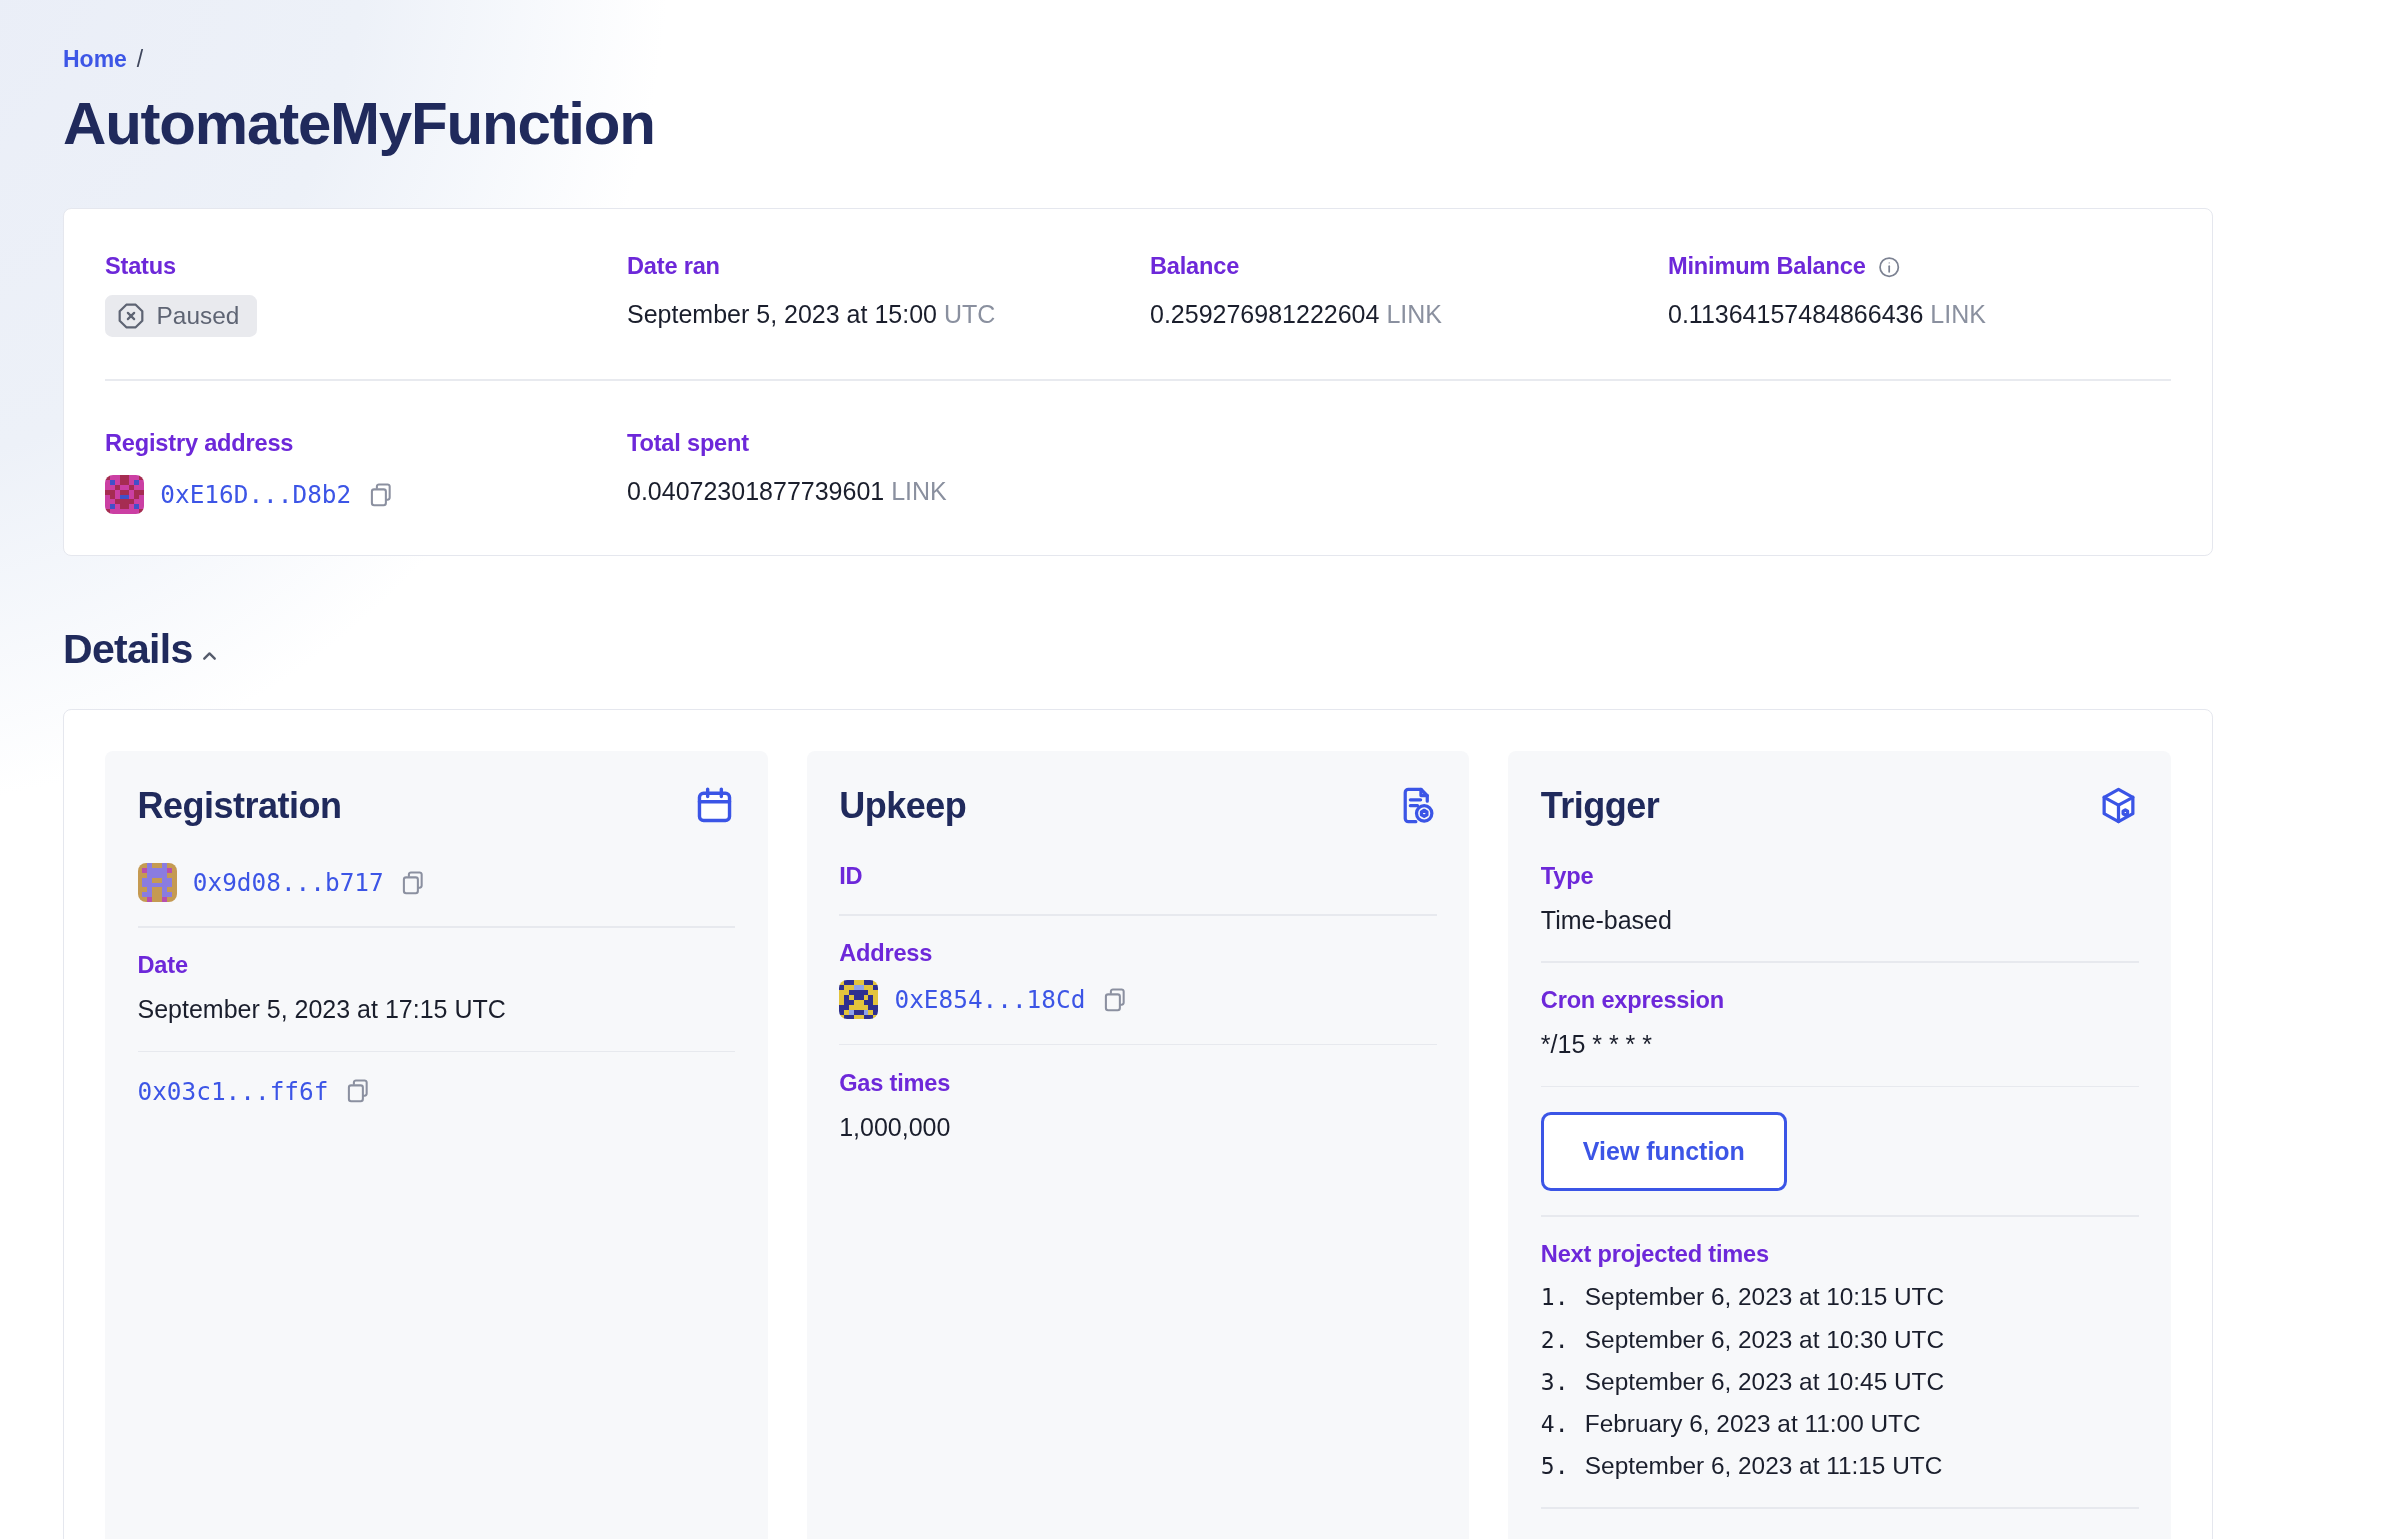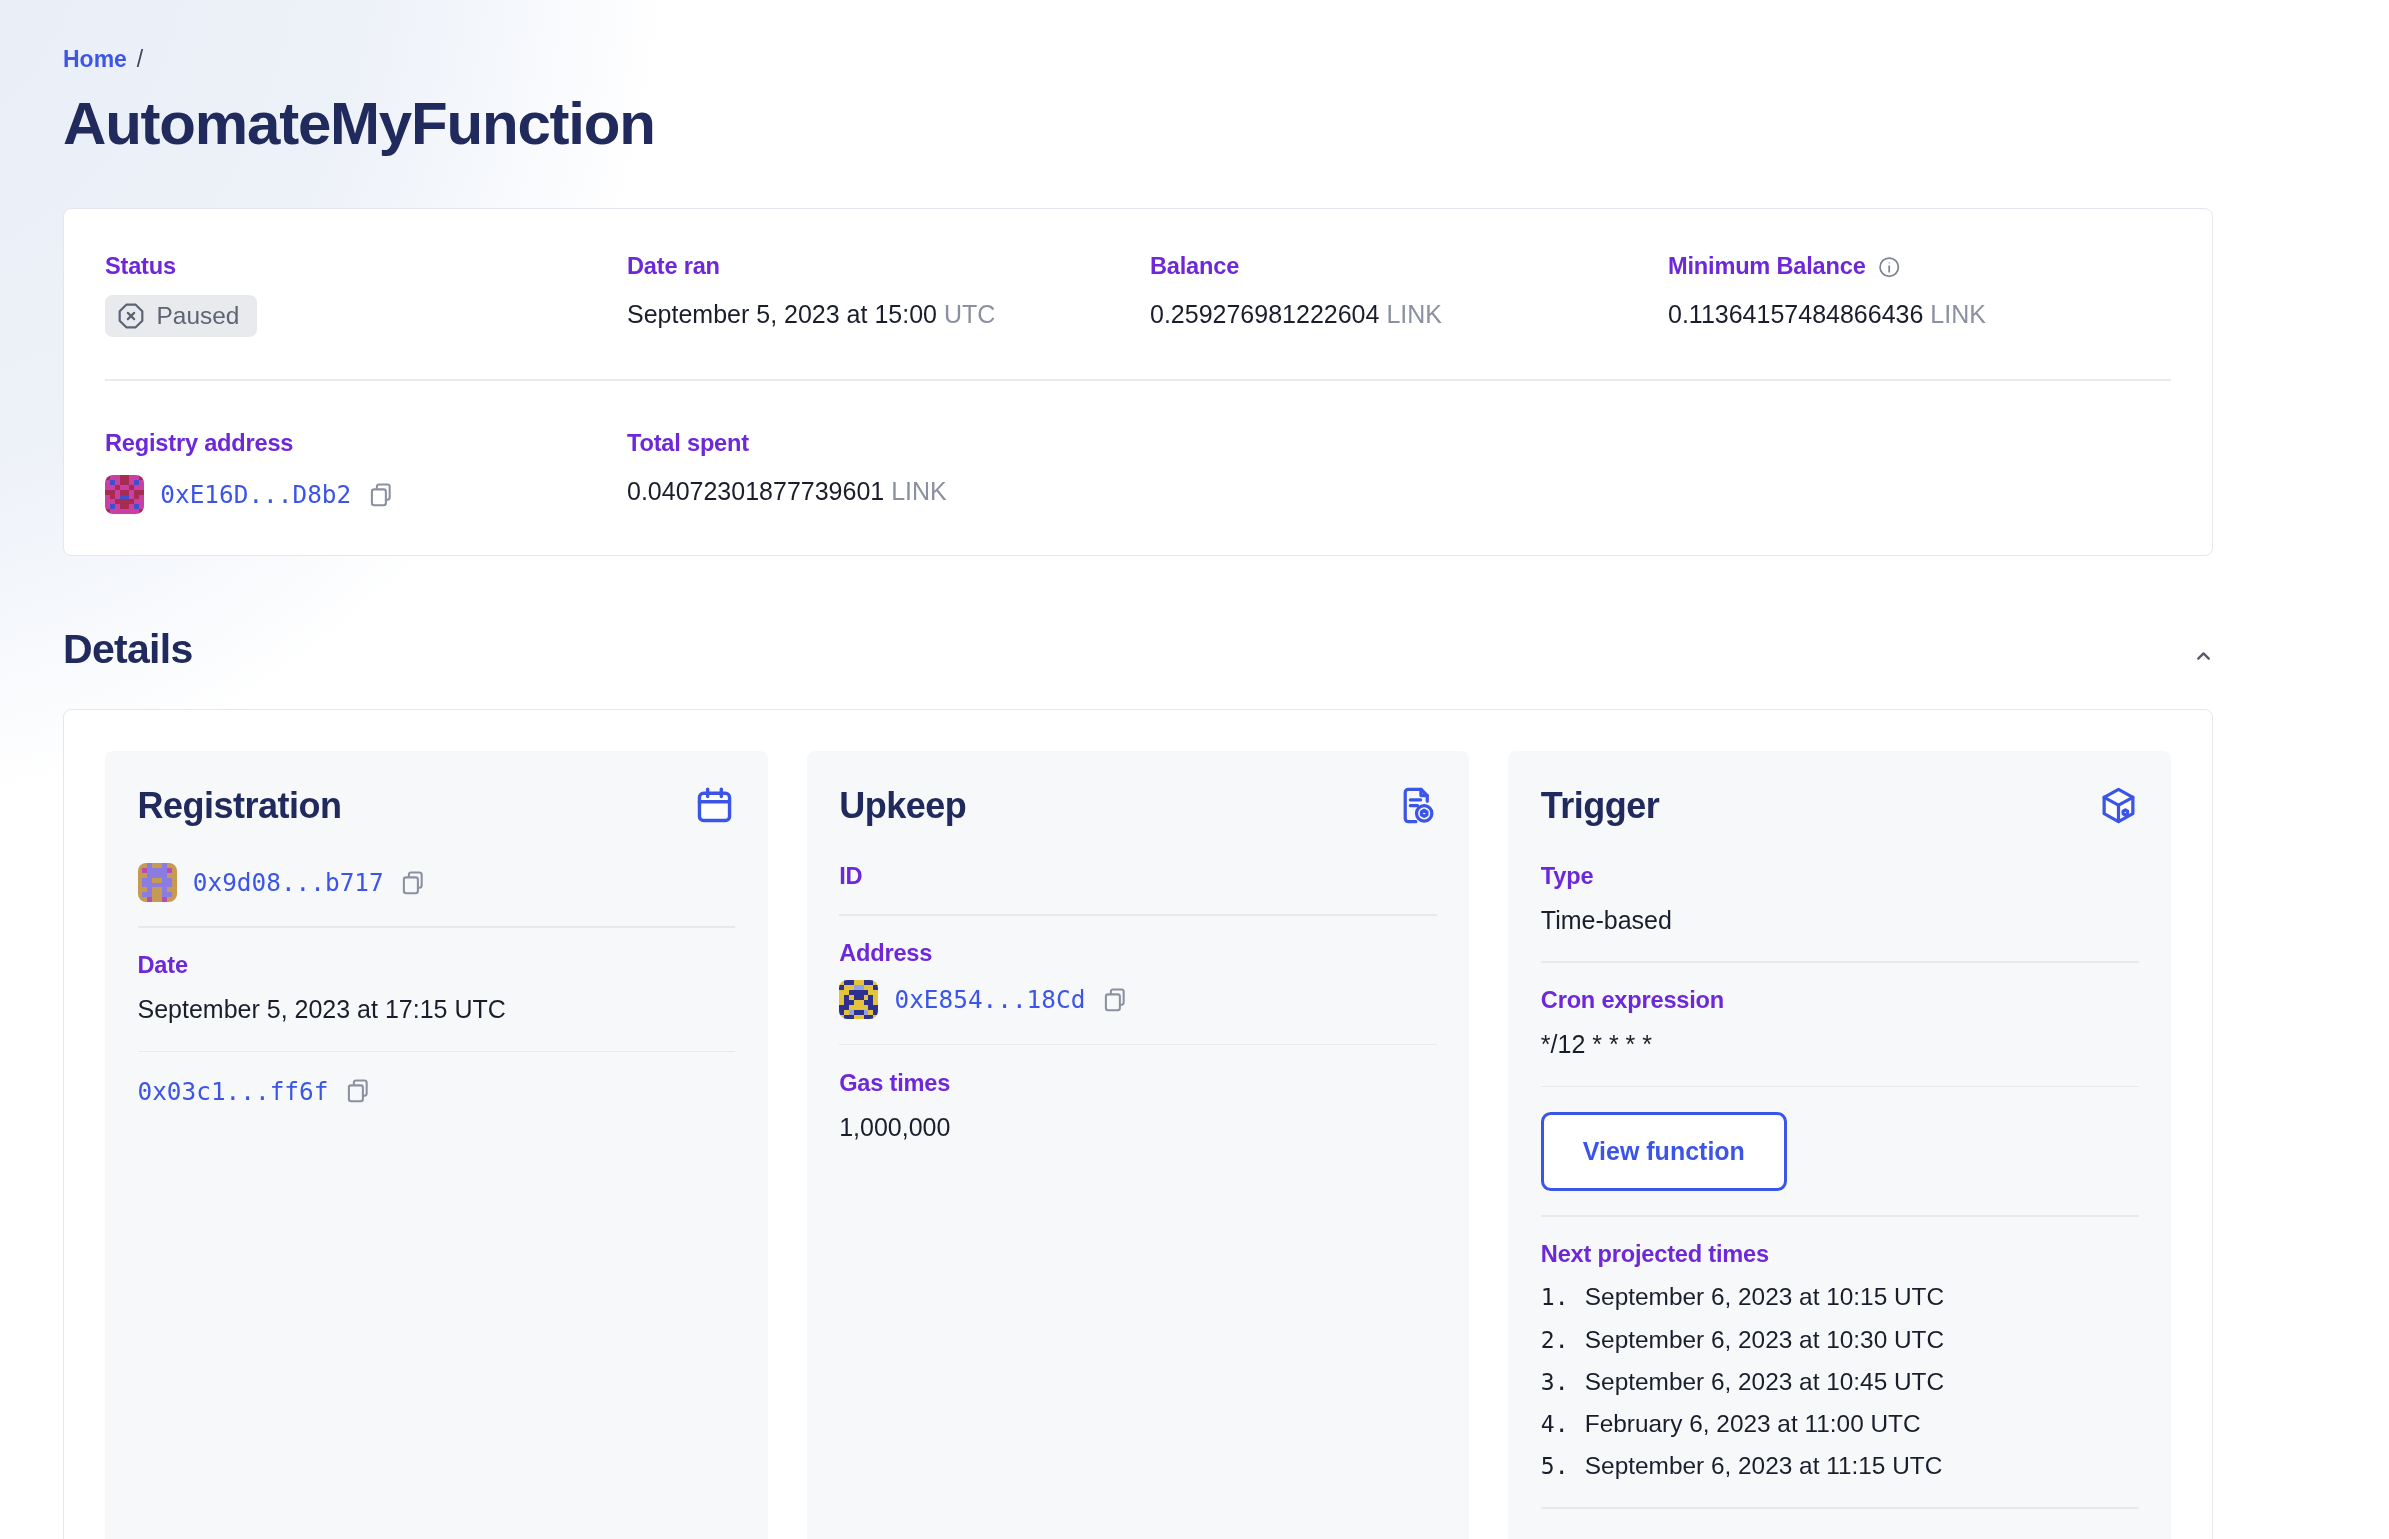"Details" .details-head { justify-content: space-between -> none }
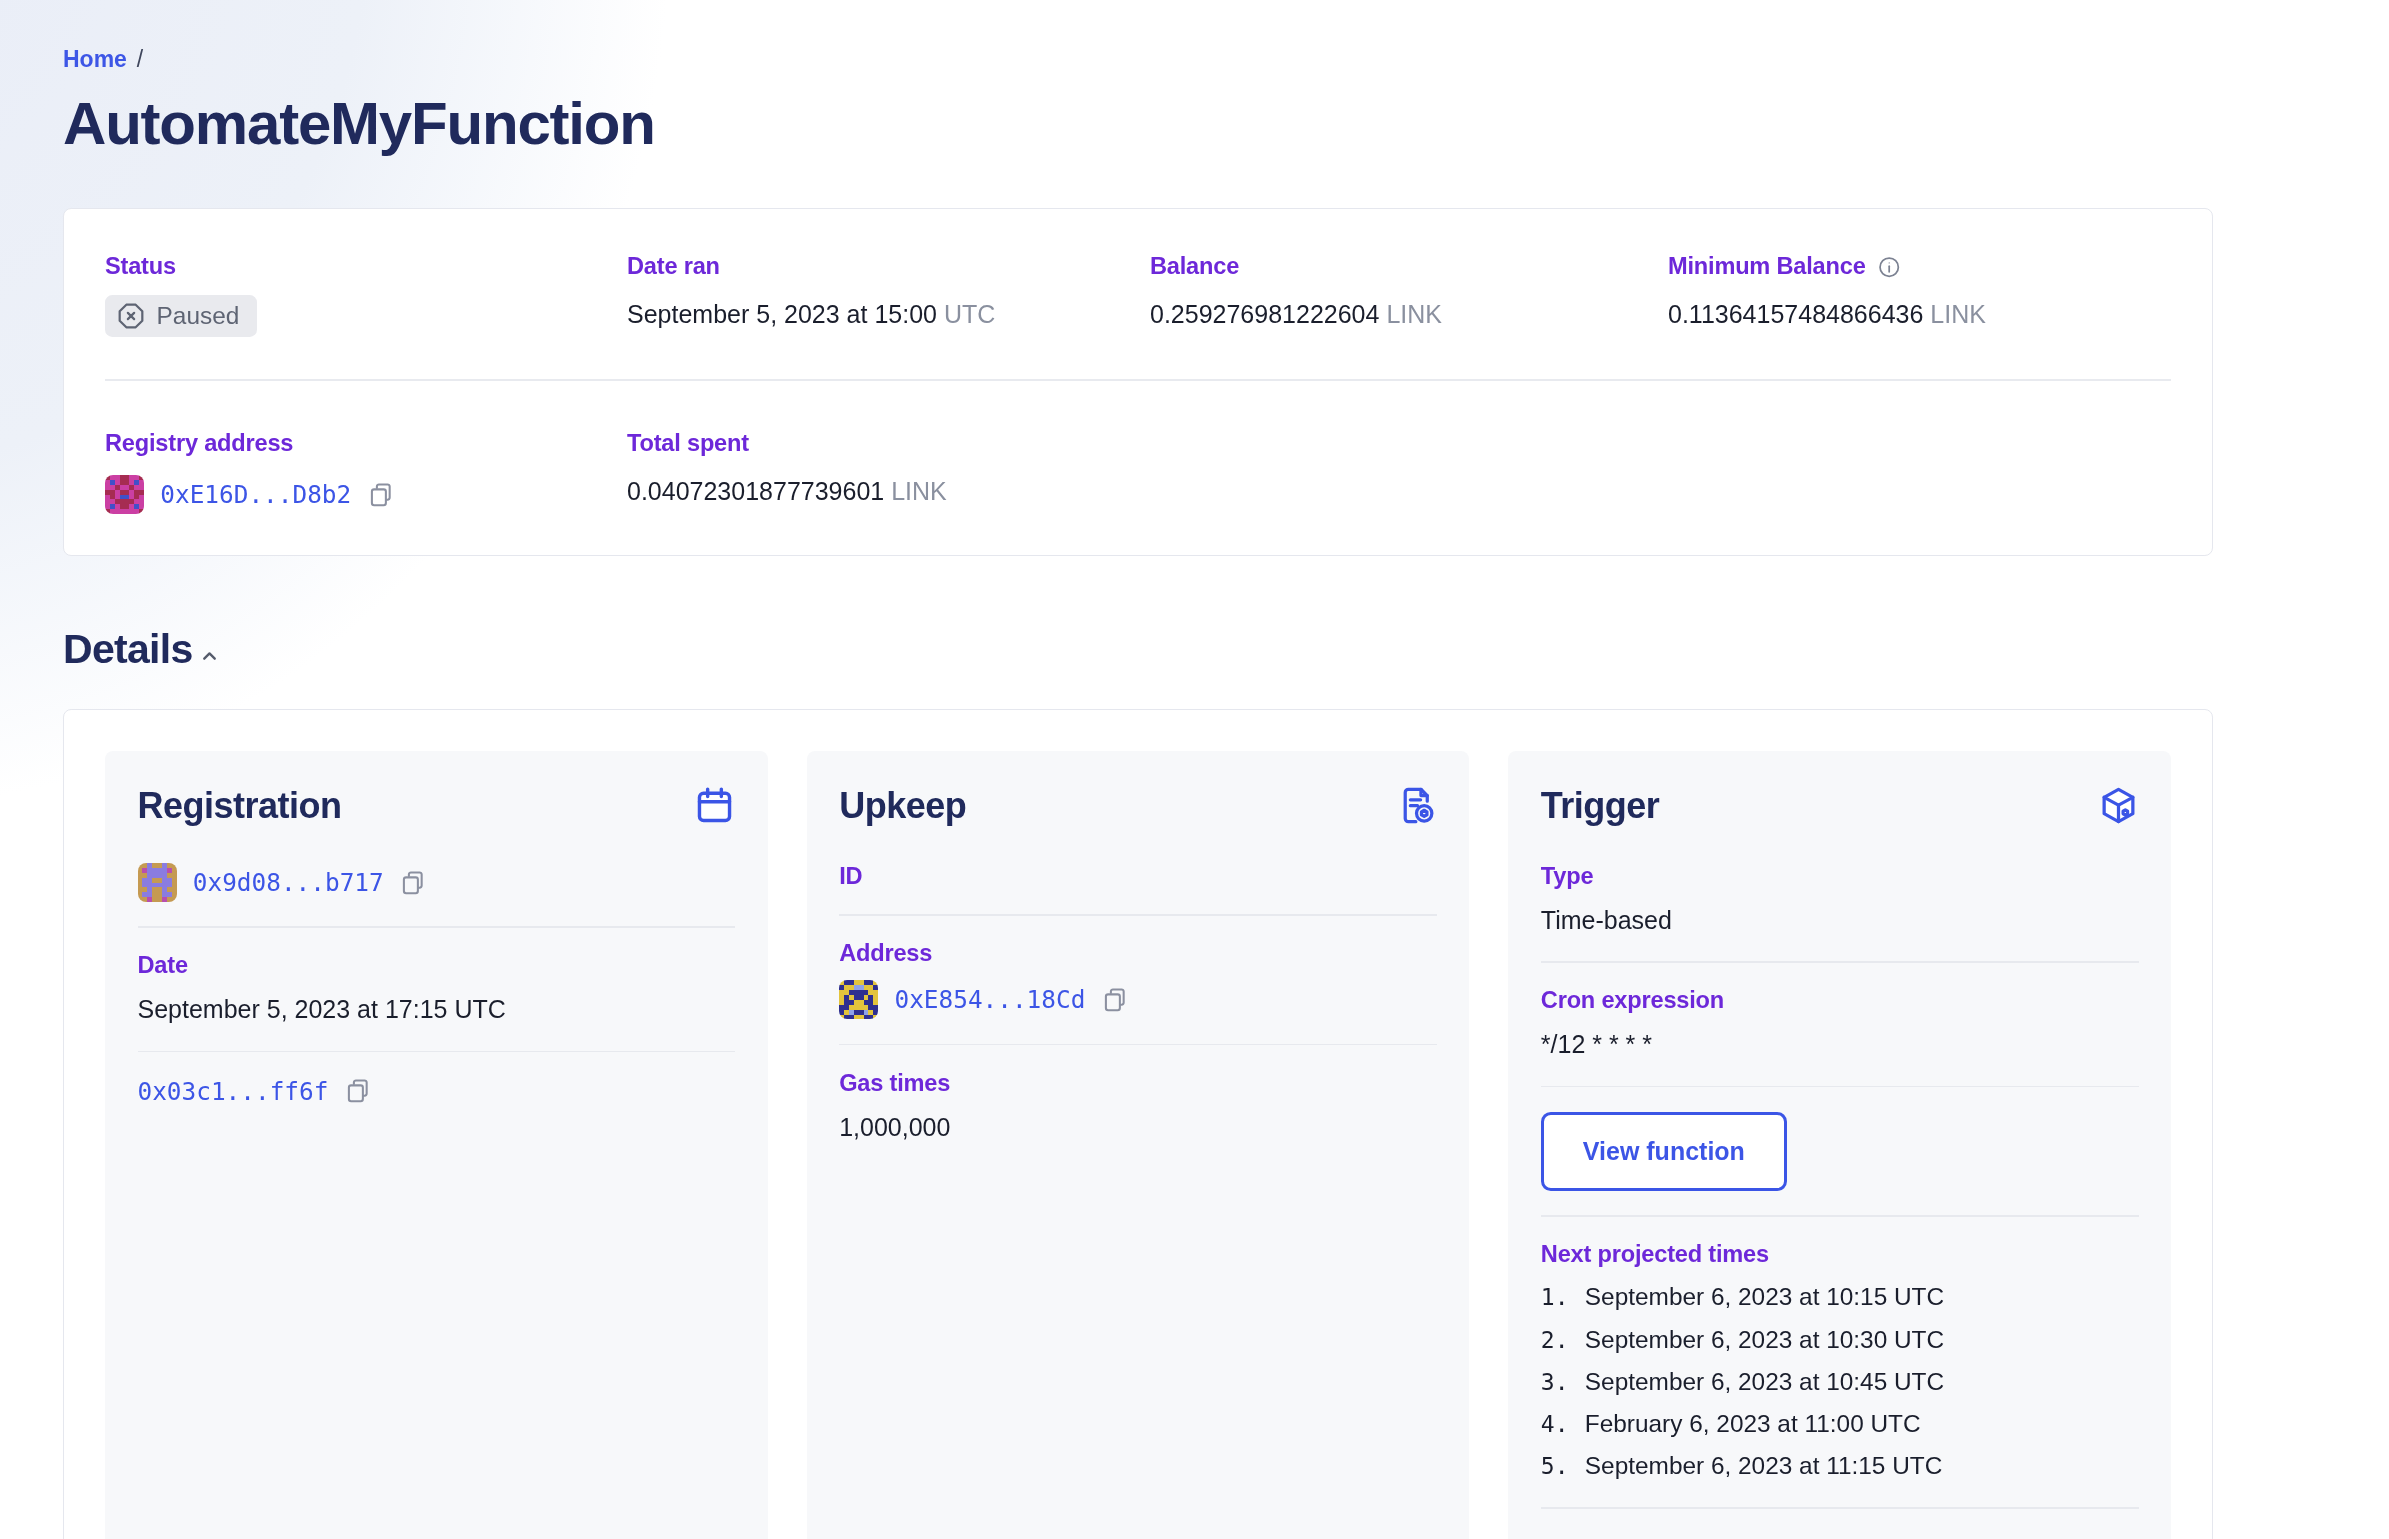"*/12 * * * *" div.value { text: /12 -> /15 }
